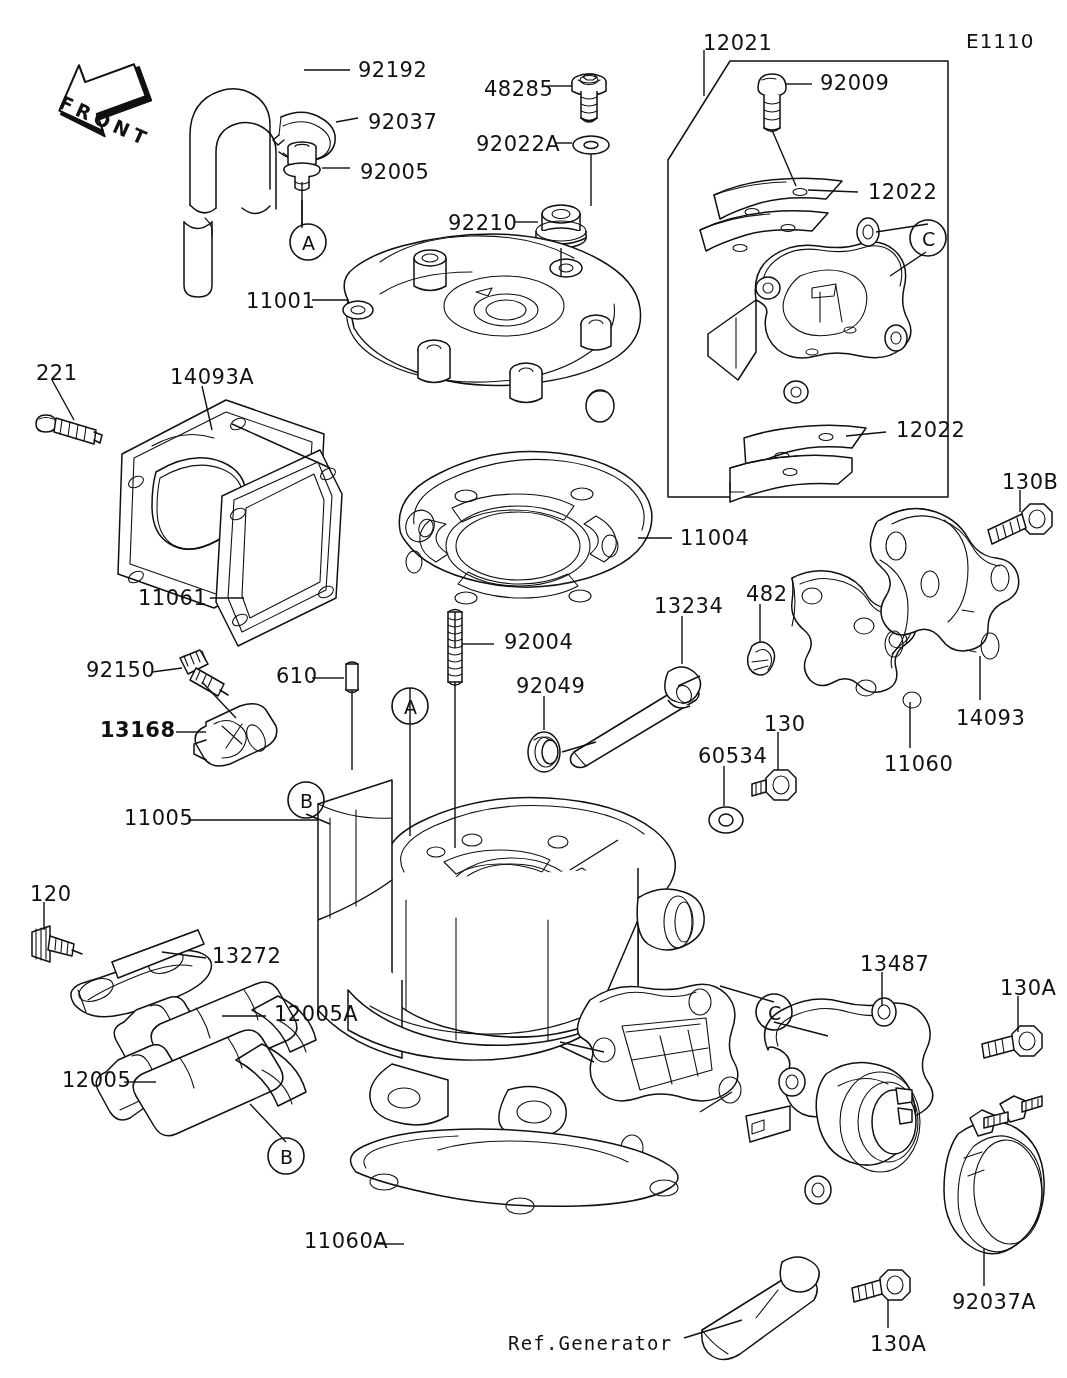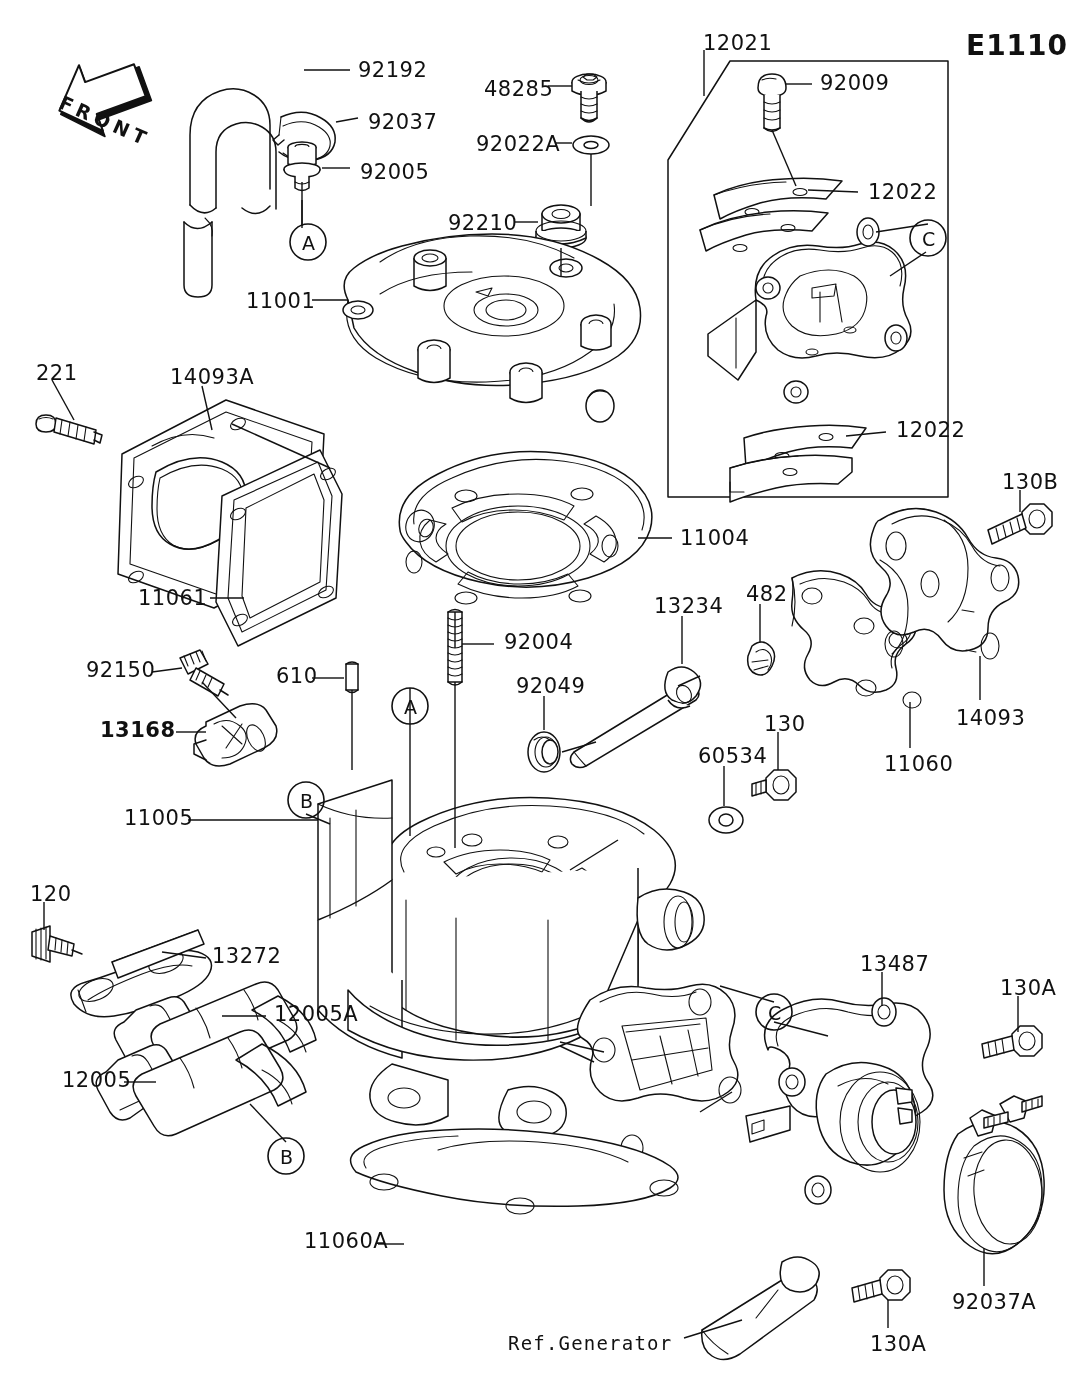"E1110" .refcode { font-size: 28px -> 20px; font-weight: bold -> none }
